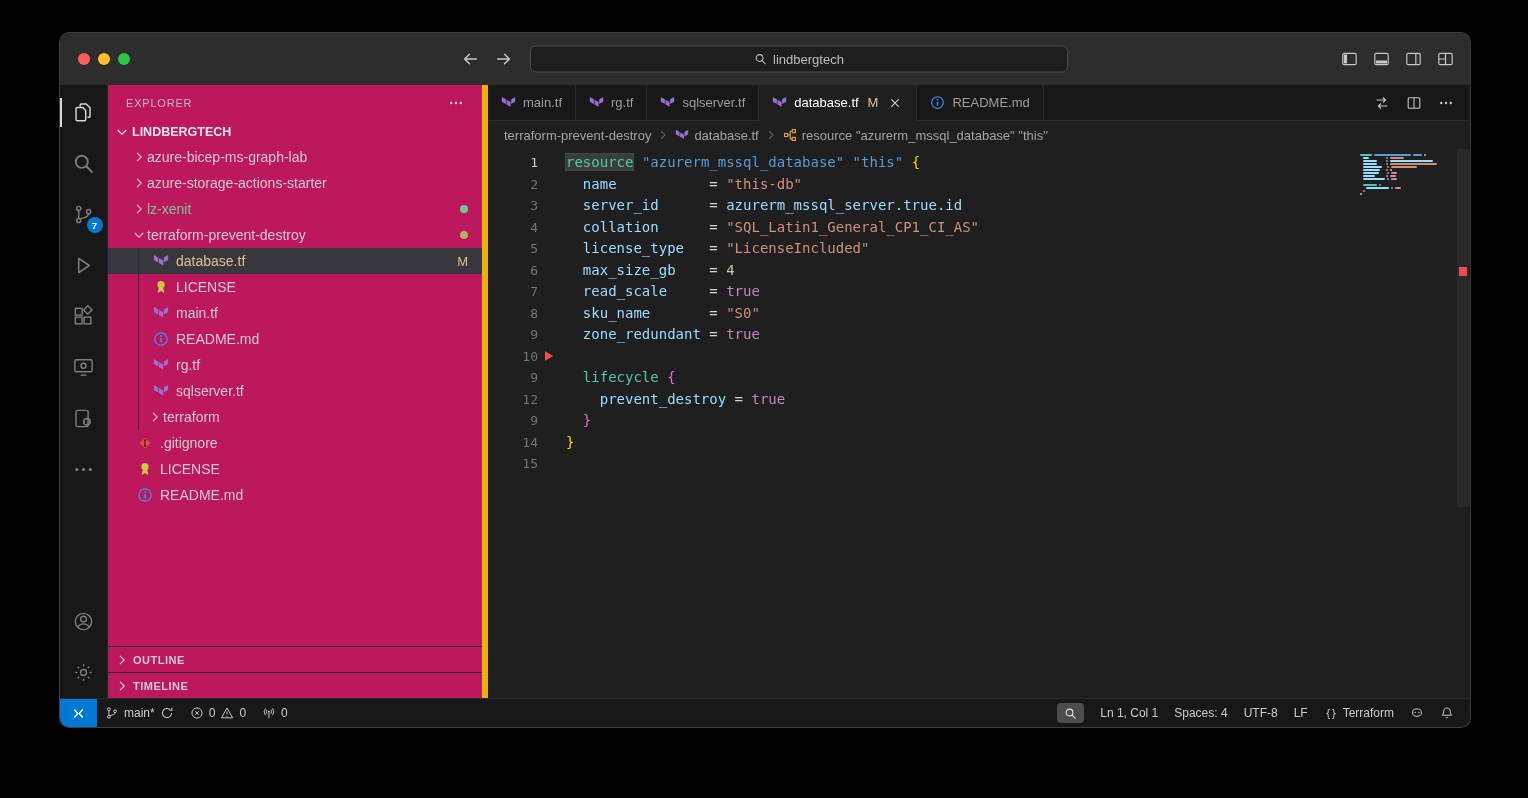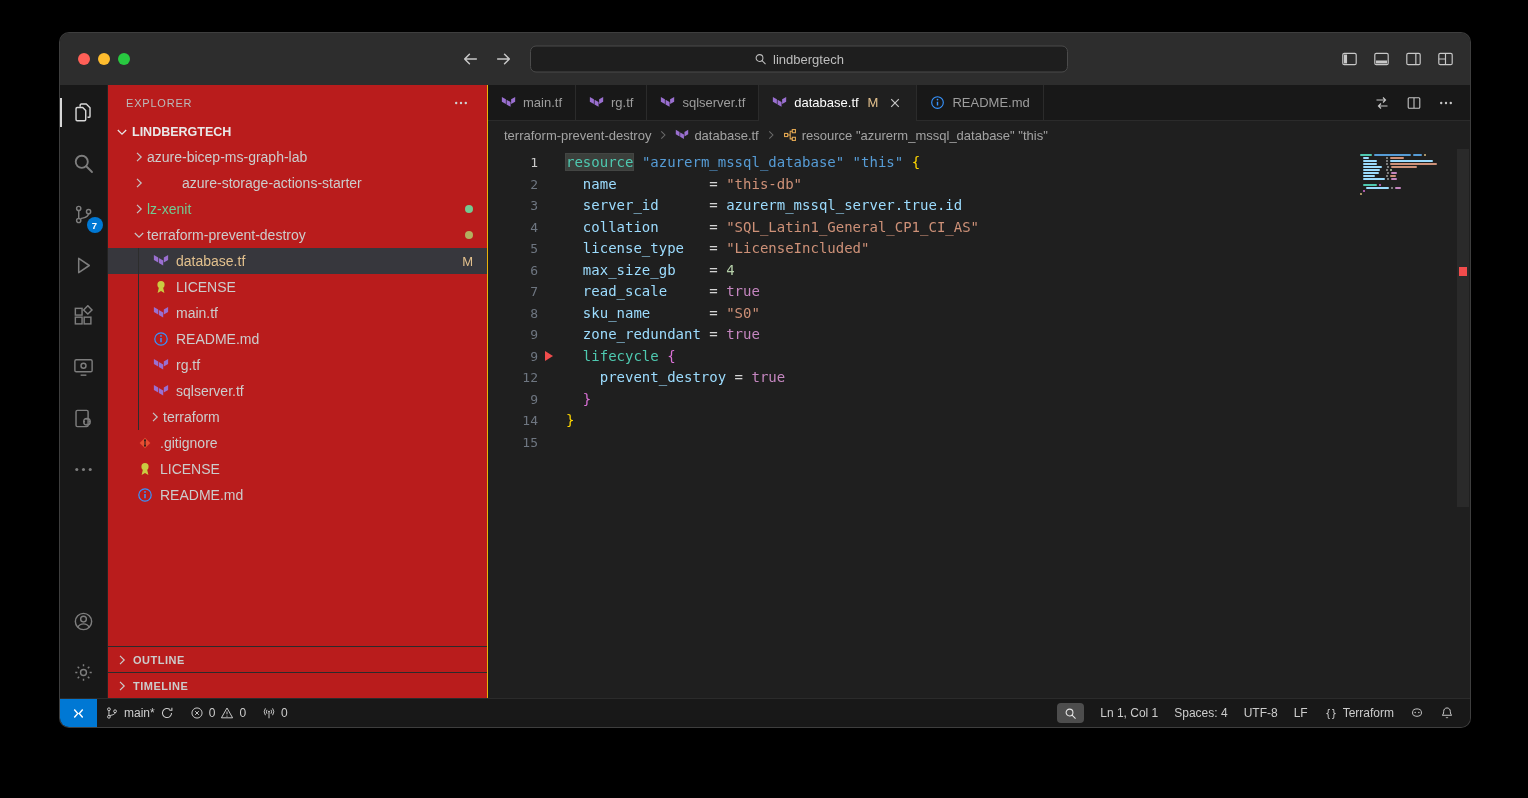"EXPLORER" .sidebar { background: #b91c1c -> #be185d; border-right: 1px solid #eab308 -> 6px solid #eab308 }
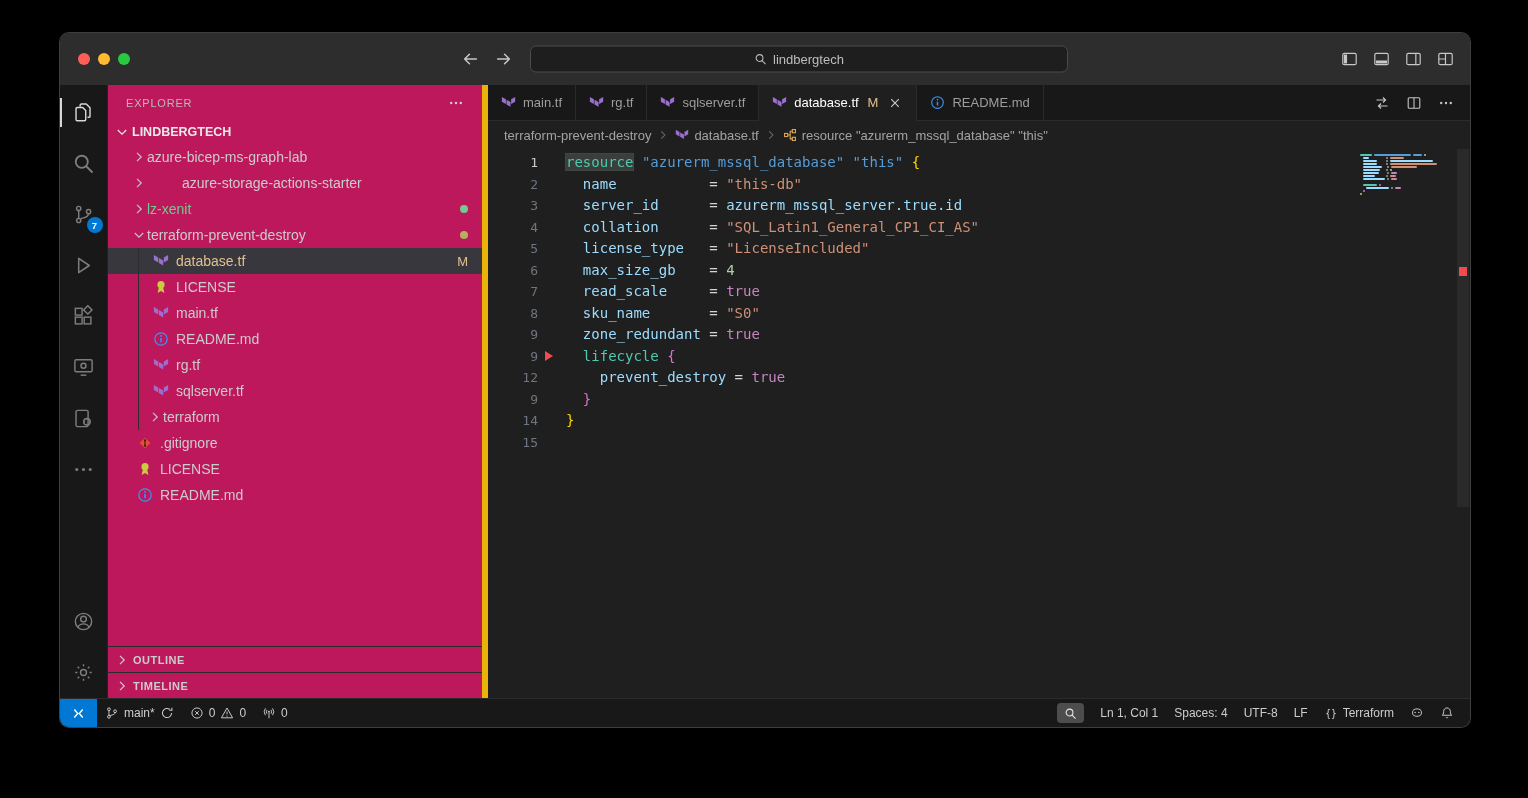"azure-storage-actions-starter" div.row { gap: 35px -> none }
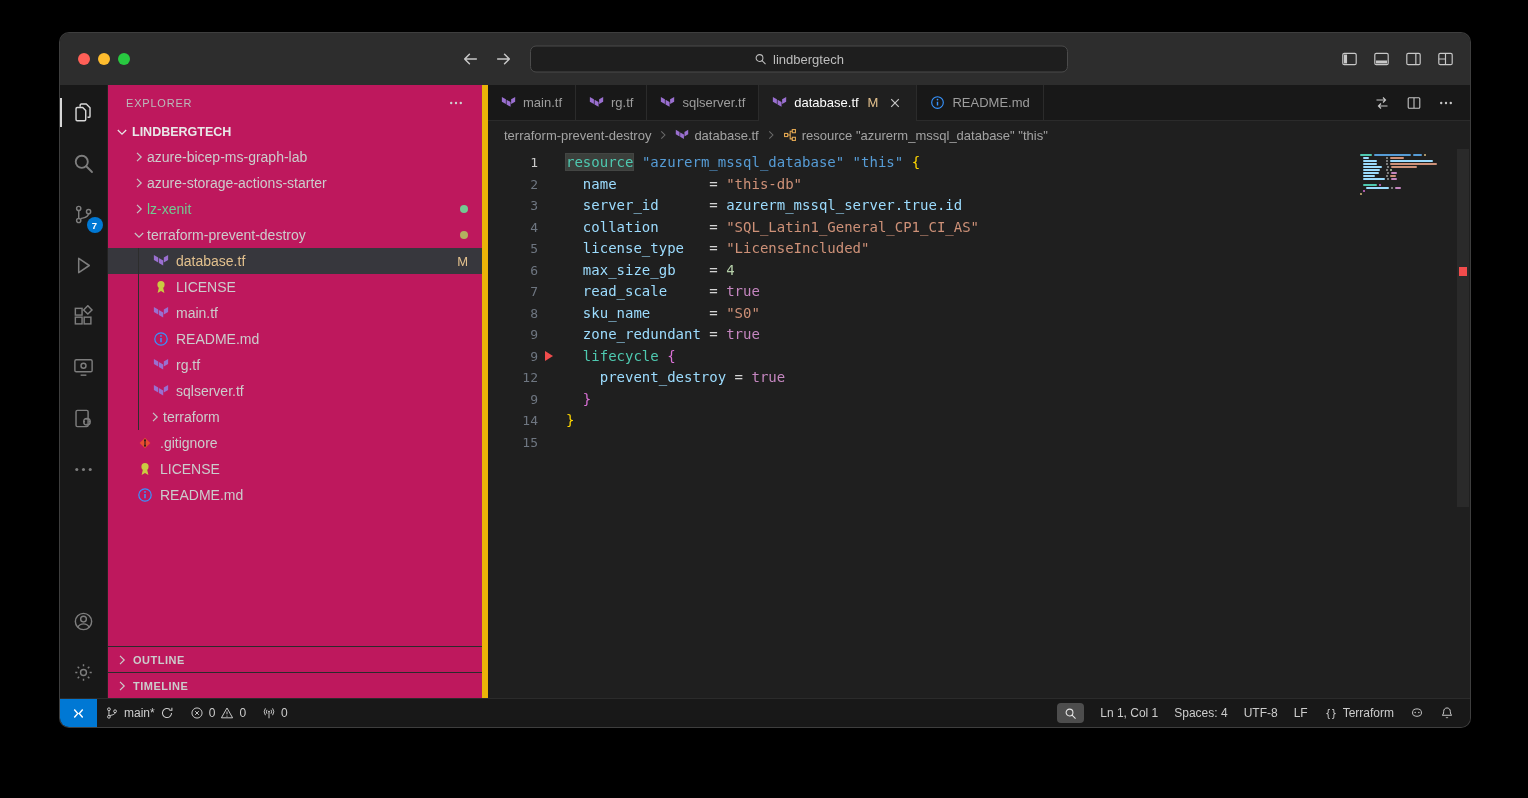"10" div.cl { html: none -> <div> <span>10</span> <span></span> </div> }
